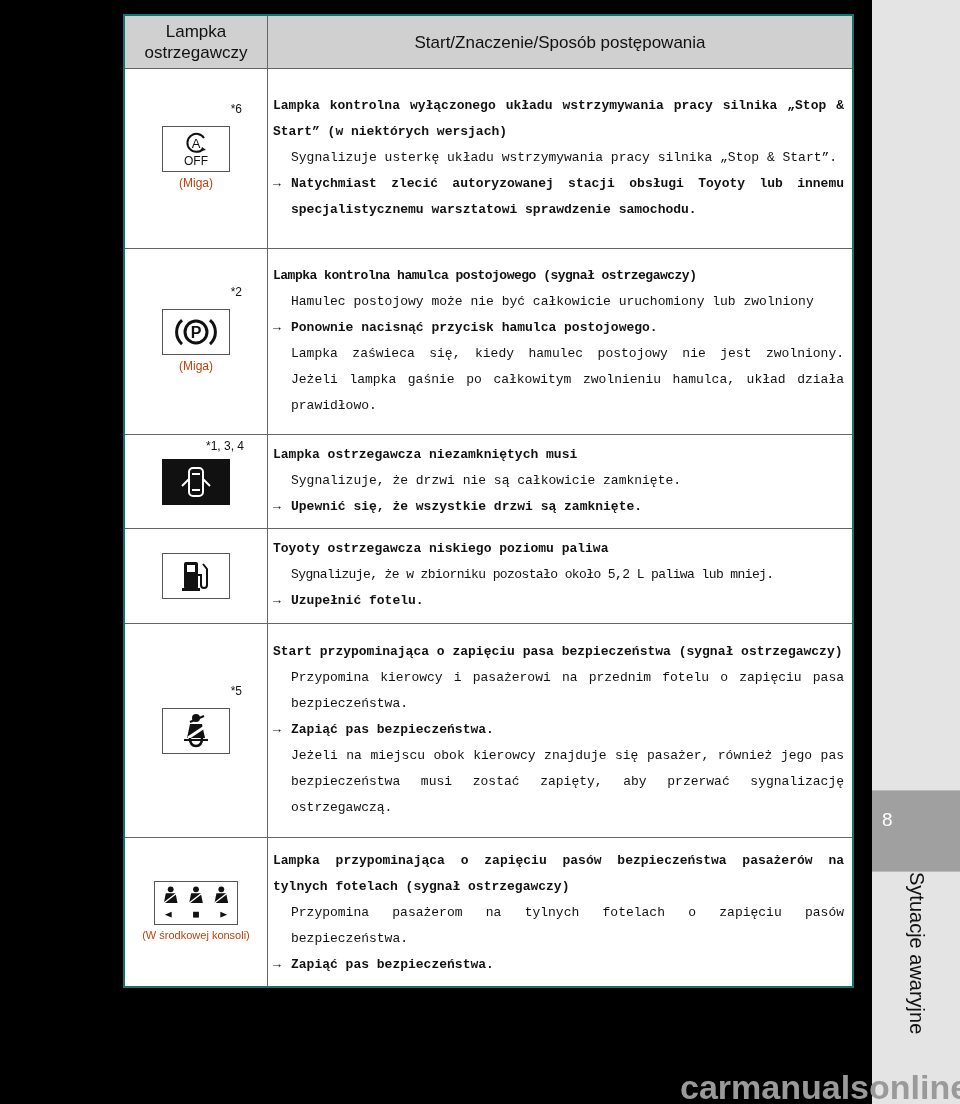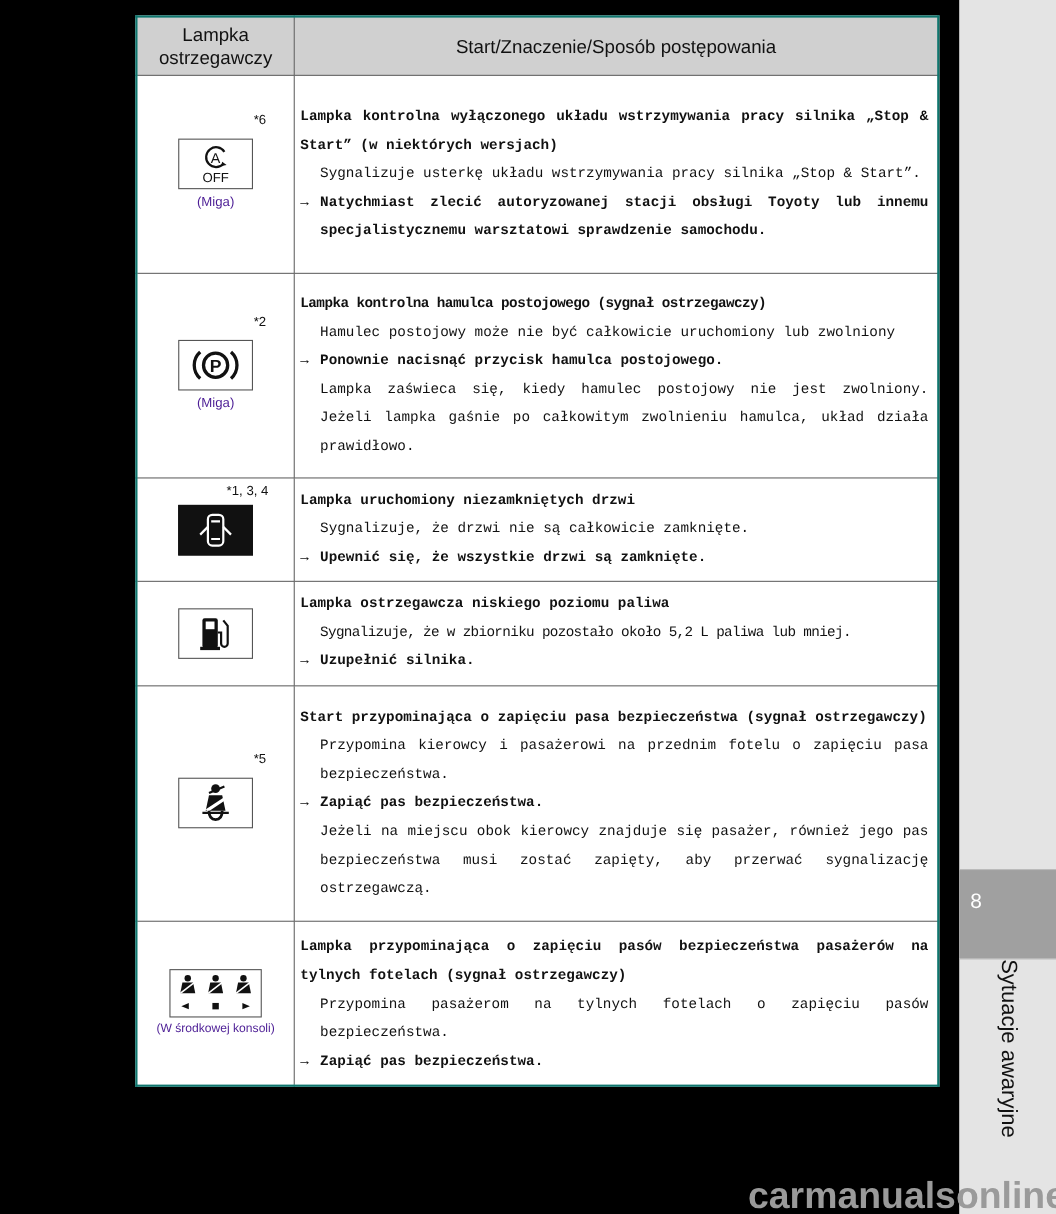"(Miga)" .caption { color: #4c1d95 -> #c2410c }
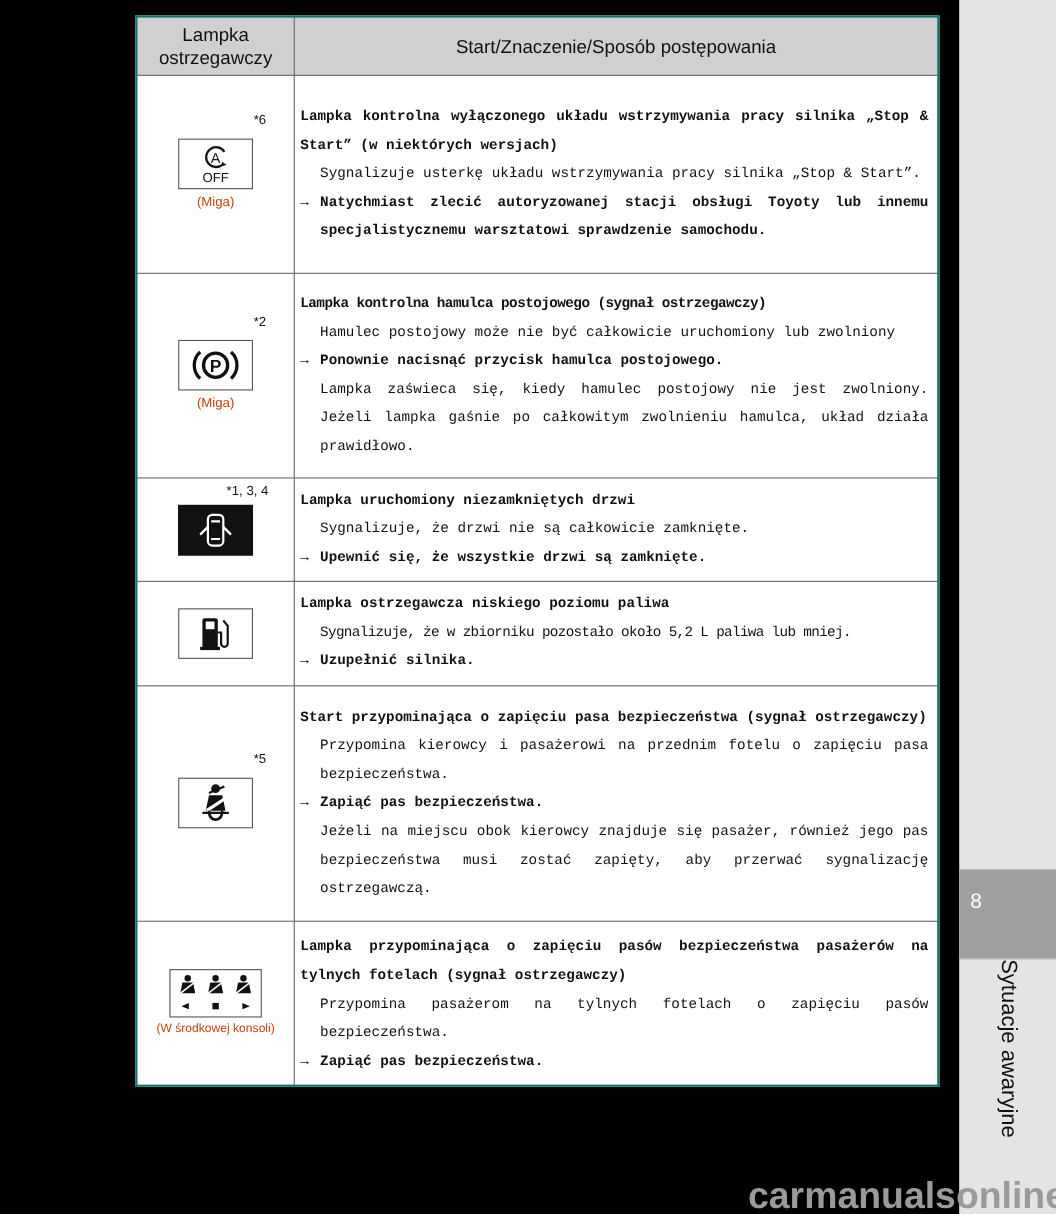"Lampka uruchomiony niezamkniętych drzwi" div.title { text: uruchomiony niezamkniętych drzwi -> ostrzegawcza niezamkniętych musi }
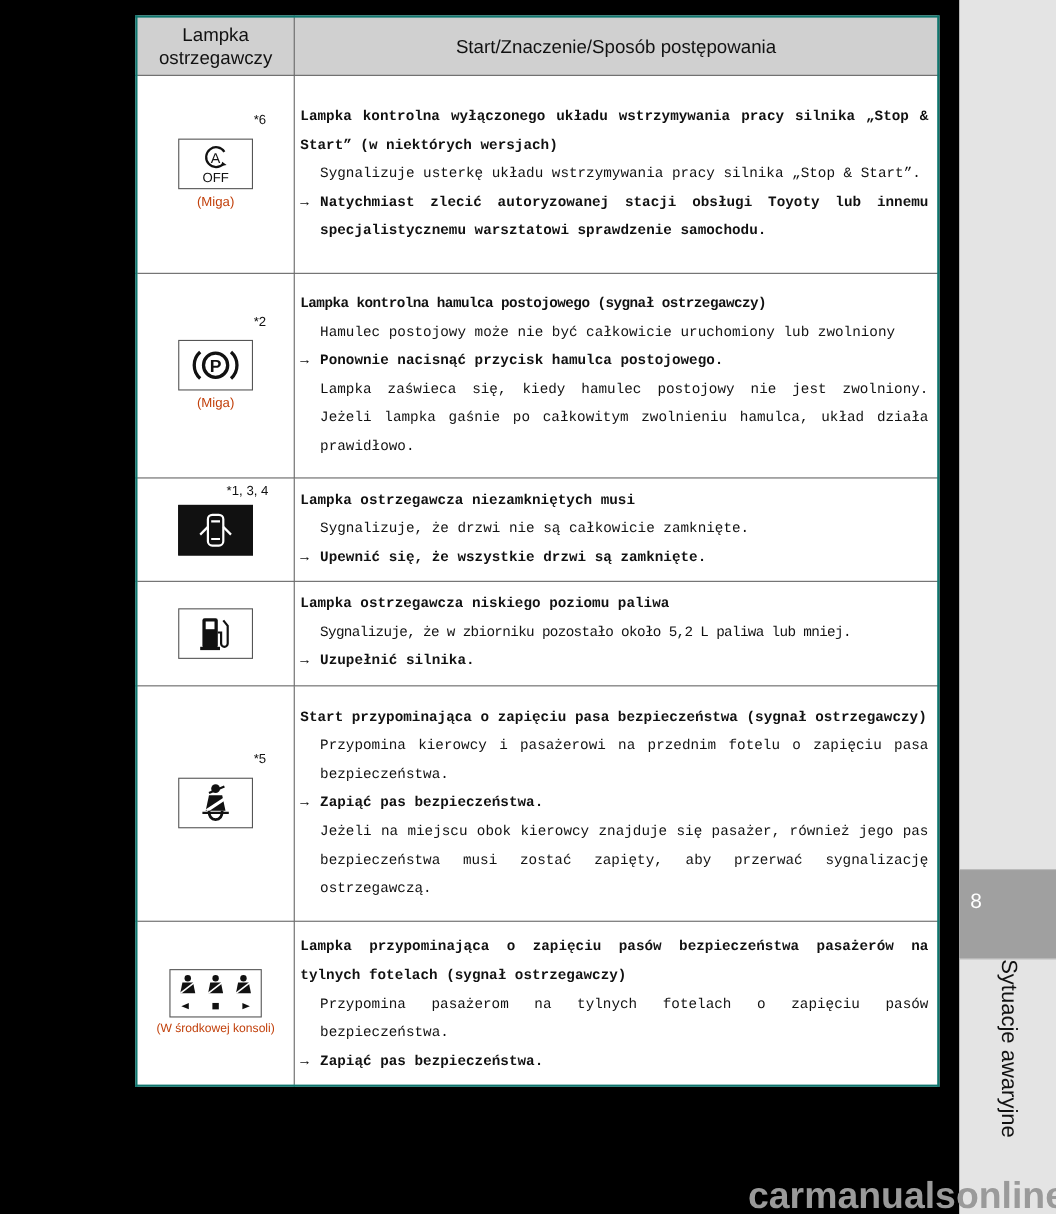"Lampka ostrzegawcza niskiego poziomu" div.title { text: Lampka -> Toyoty }
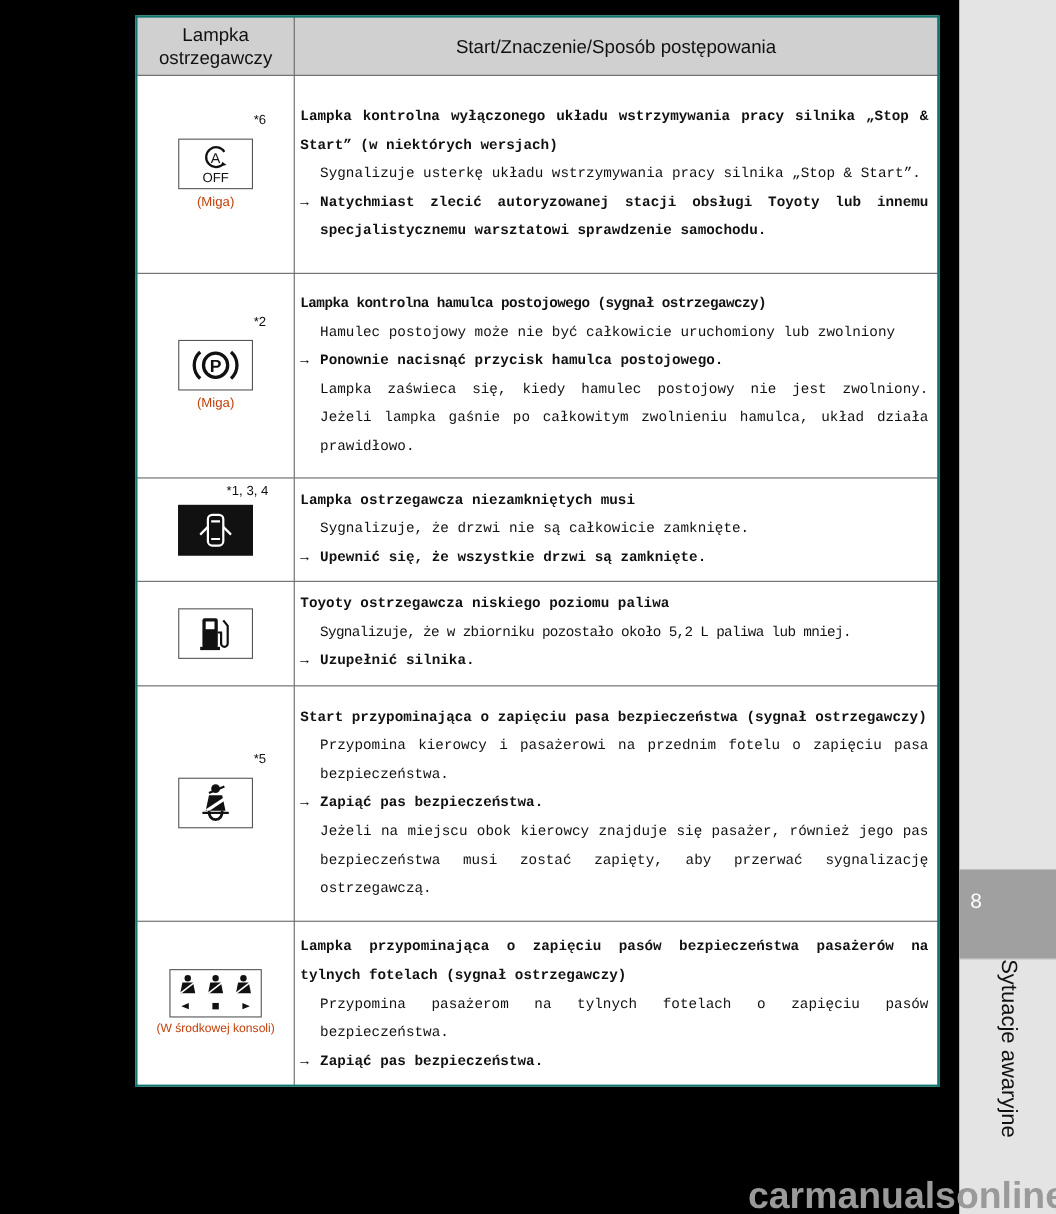"Uzupełnić silnika." span { text: silnika -> fotelu }
